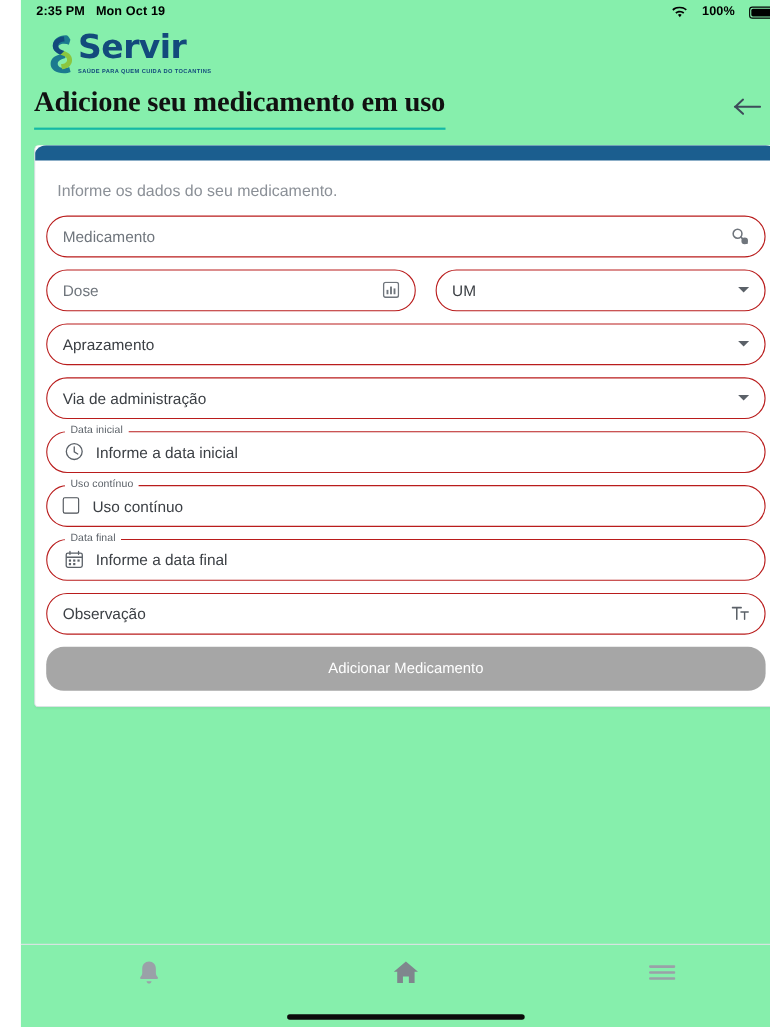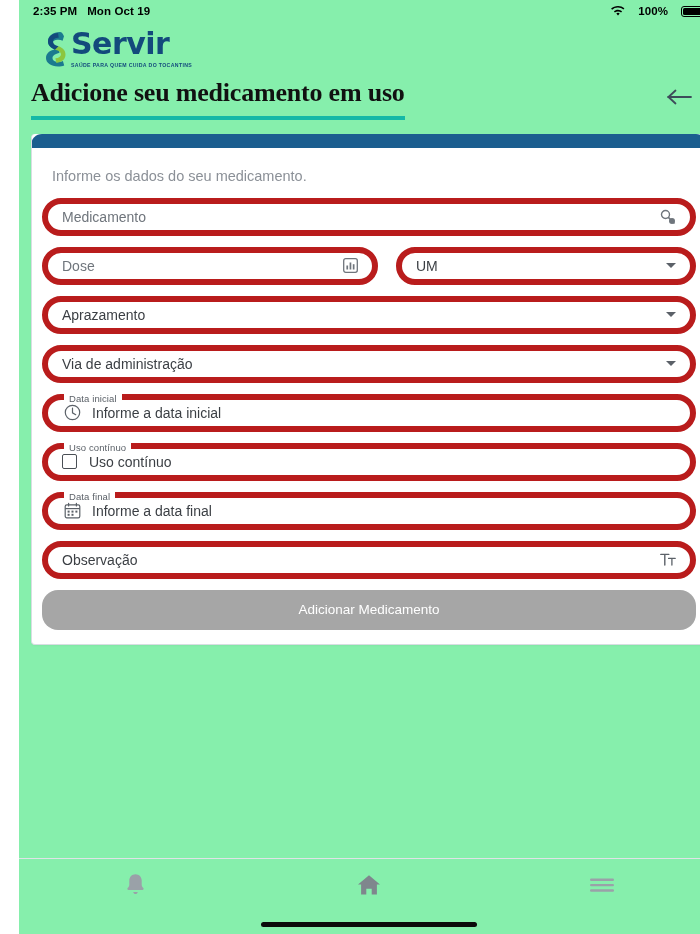"Adicione seu medicamento em uso" .page-title { border-bottom: 4px solid #14b8a6 -> 2px solid #14b8a6 }
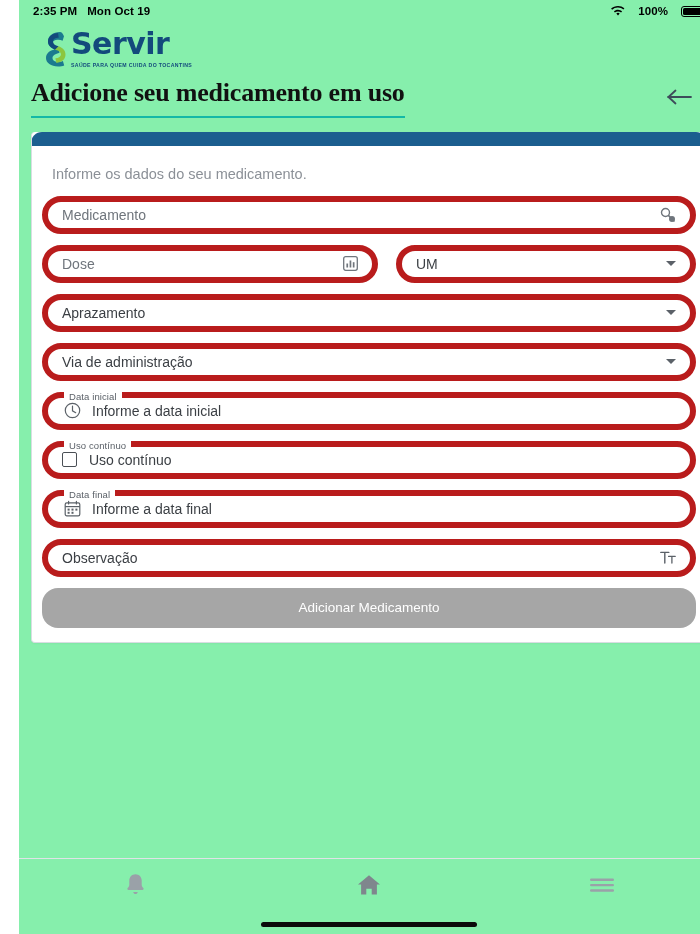"Medicamento" .field { border: 6px solid #b91c1c -> 1px solid #b91c1c }
